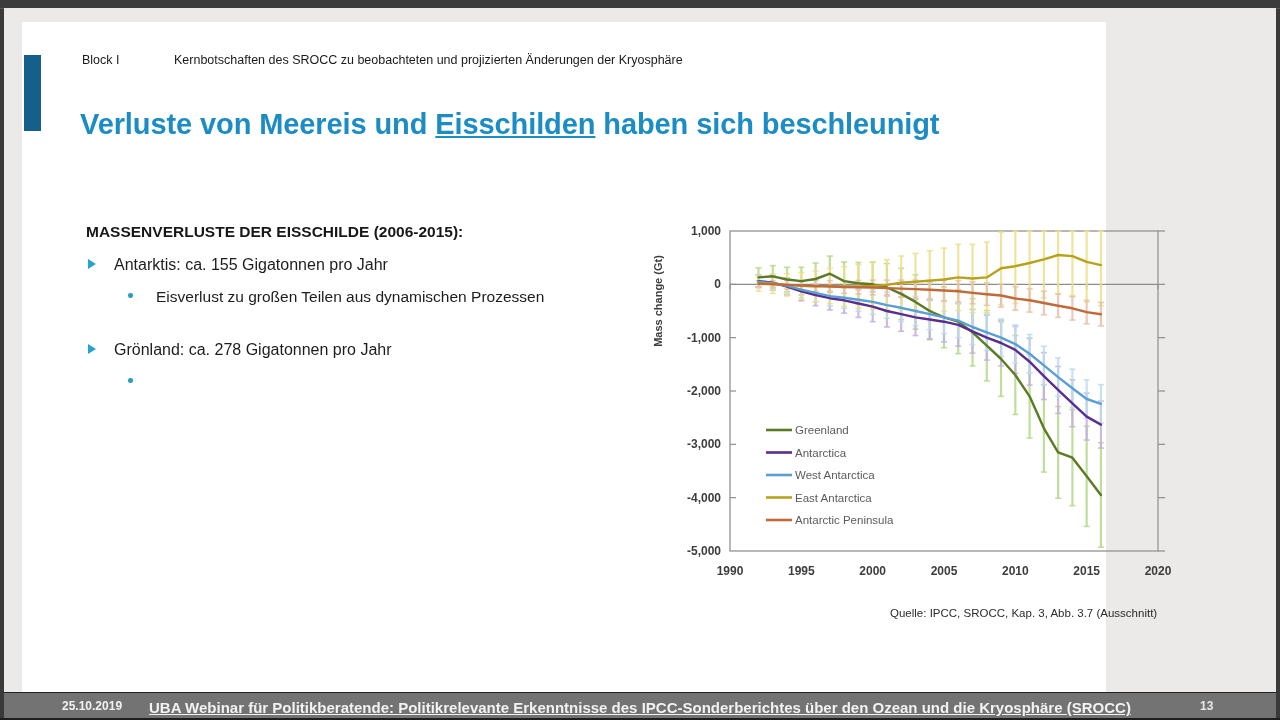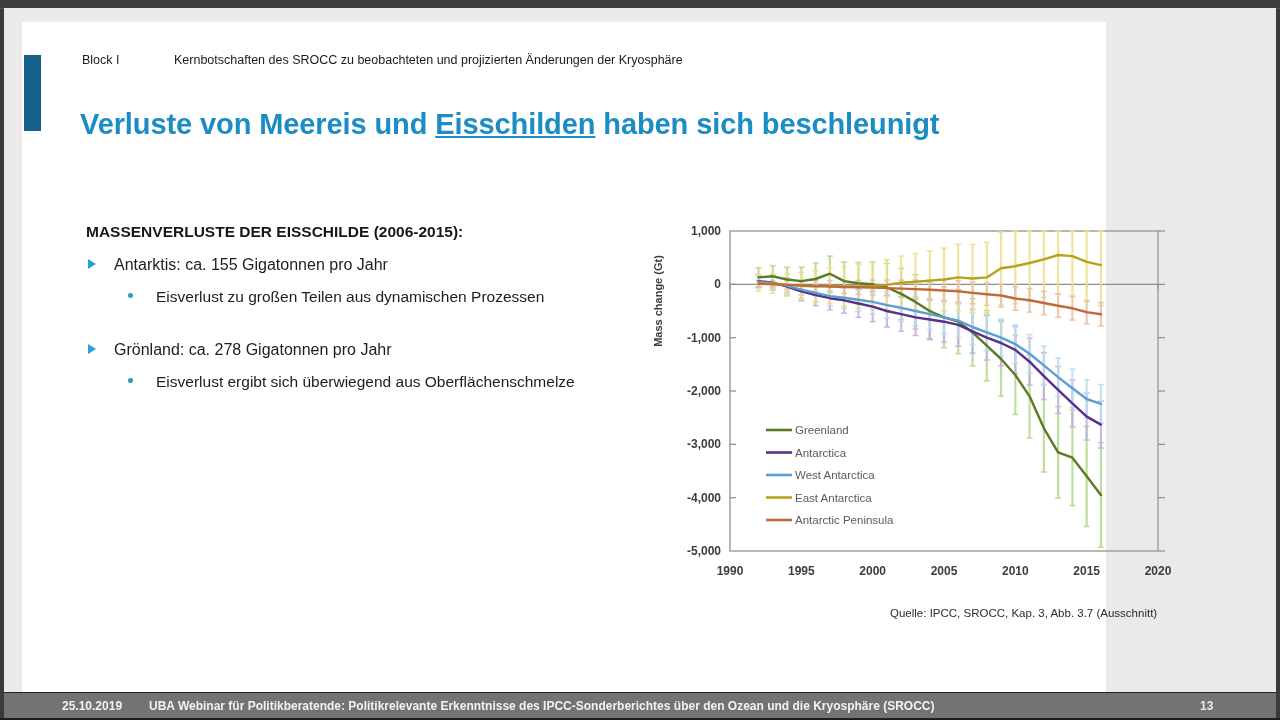"Eisverlust ergibt sich überwiegend aus" span { html: <span>Eisverlust ergibt sich überwiegend aus Oberflächenschmelze</span> -> none }
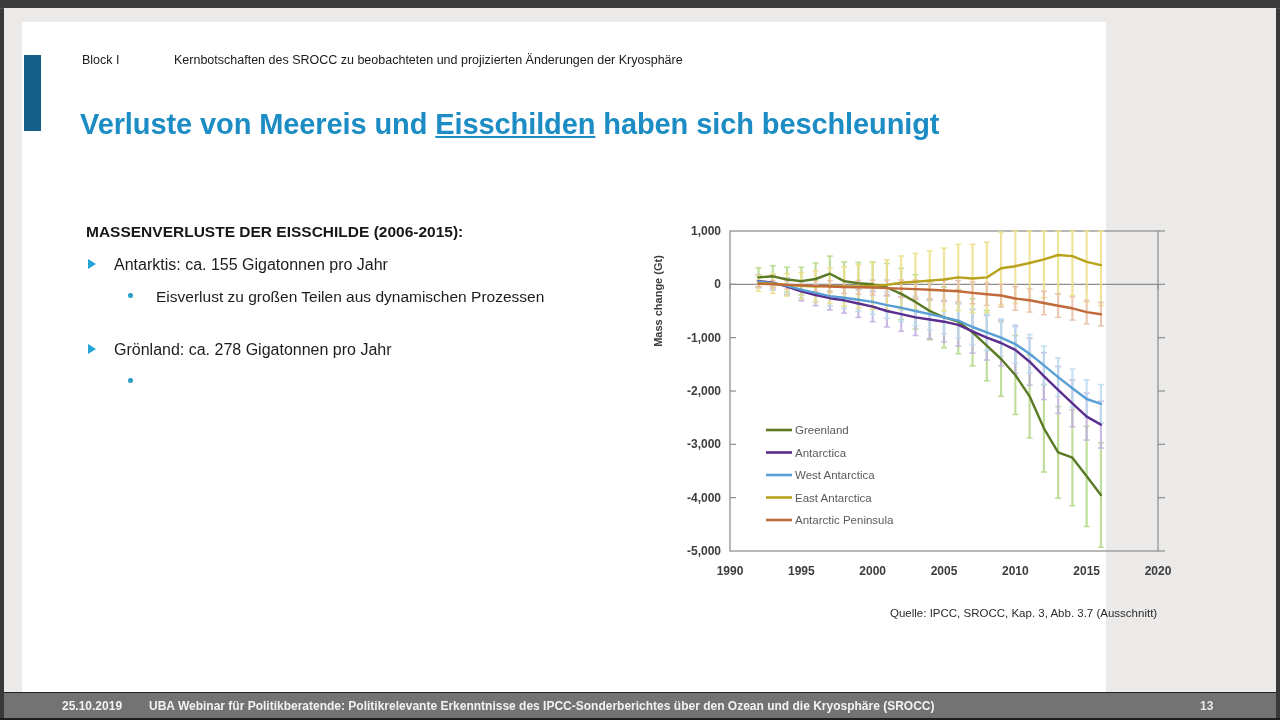"UBA Webinar für Politikberatende:" #footer-title { font-size: 12px -> 15px; text-decoration: none -> underline }
